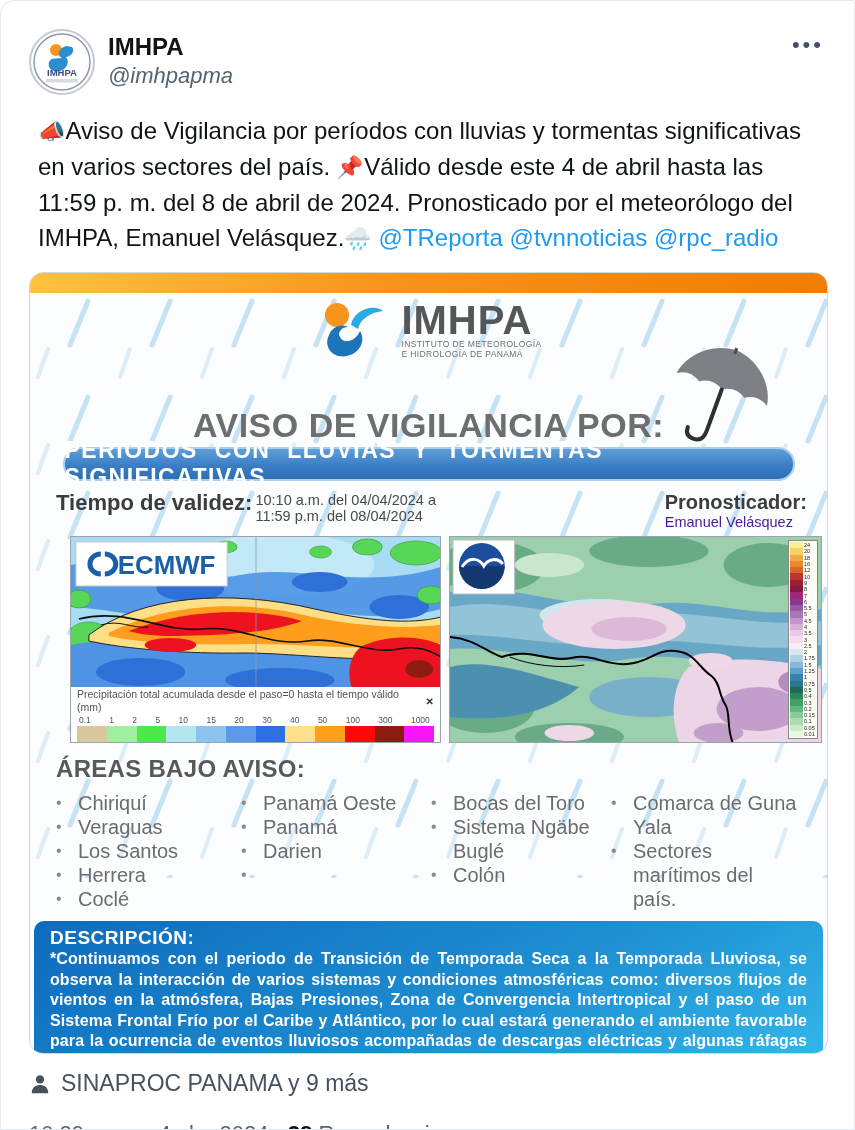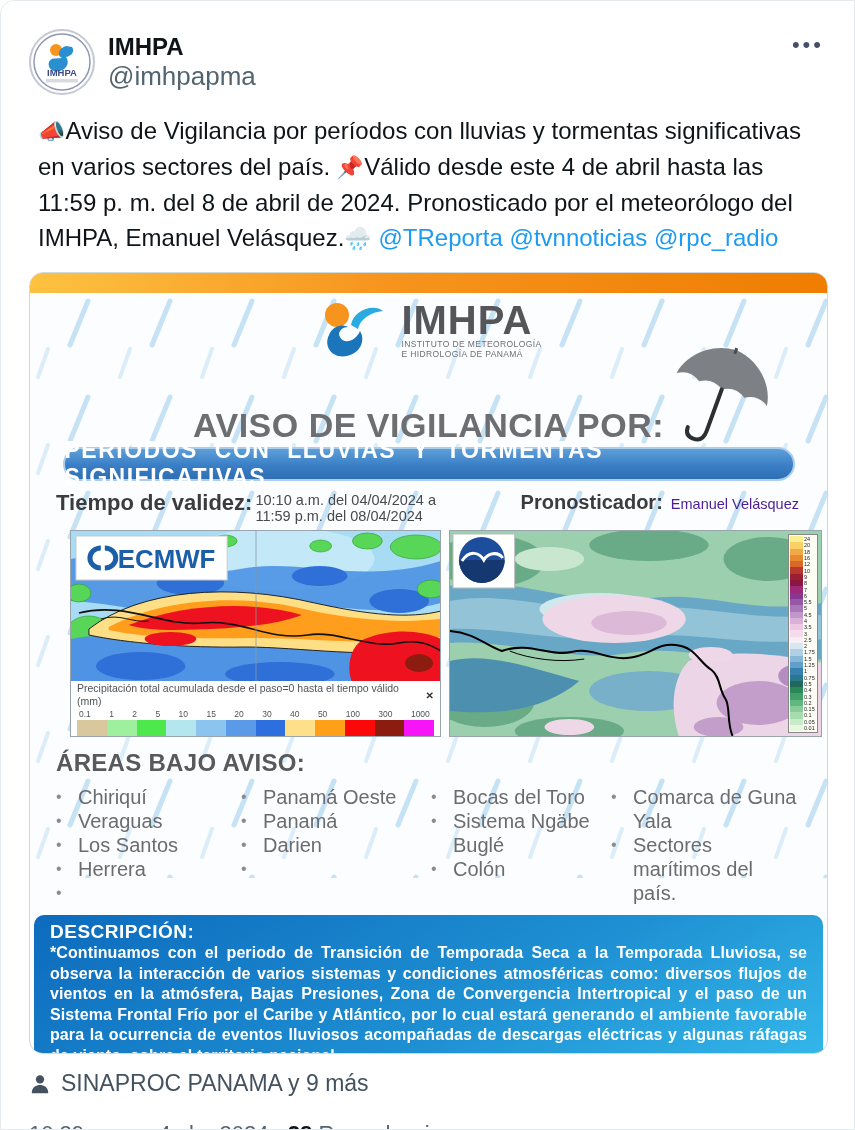"@imhpapma" .handle { font-size: 26px -> 22px; font-style: none -> italic }
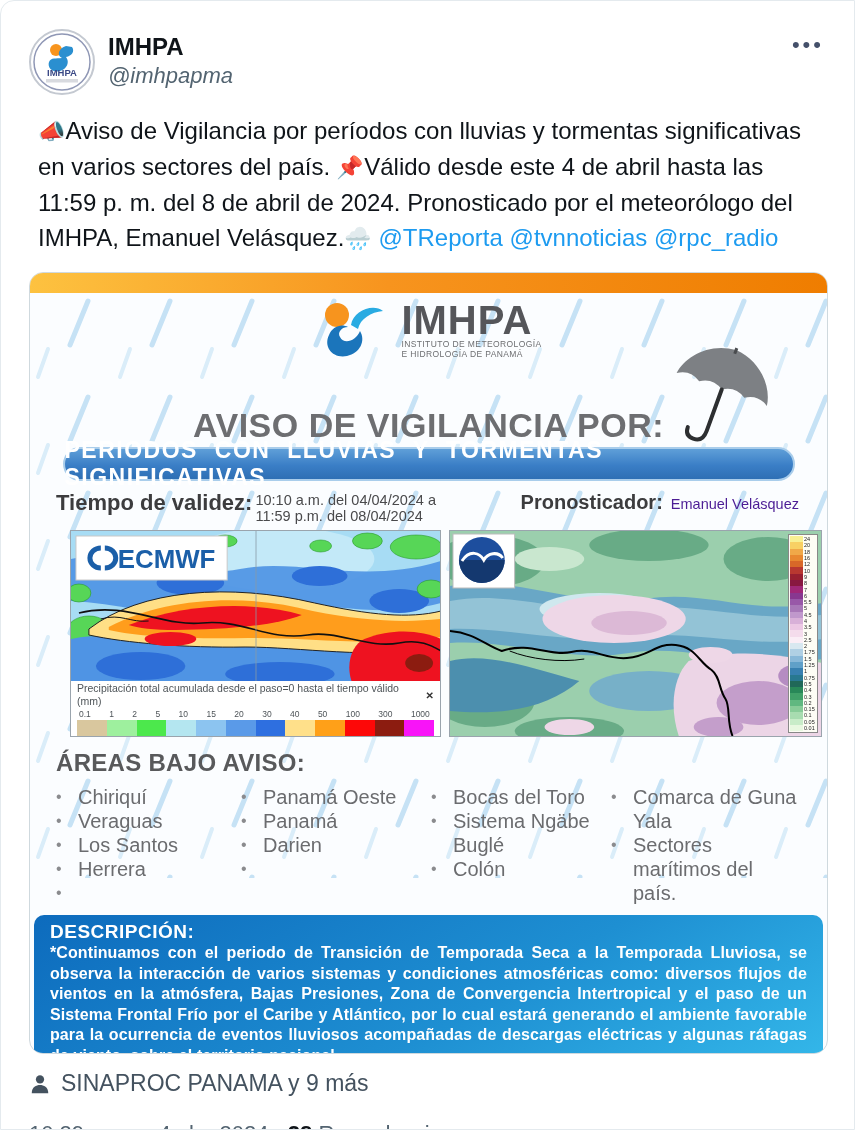"Pronosticador:" .forecaster { flex-direction: none -> column }
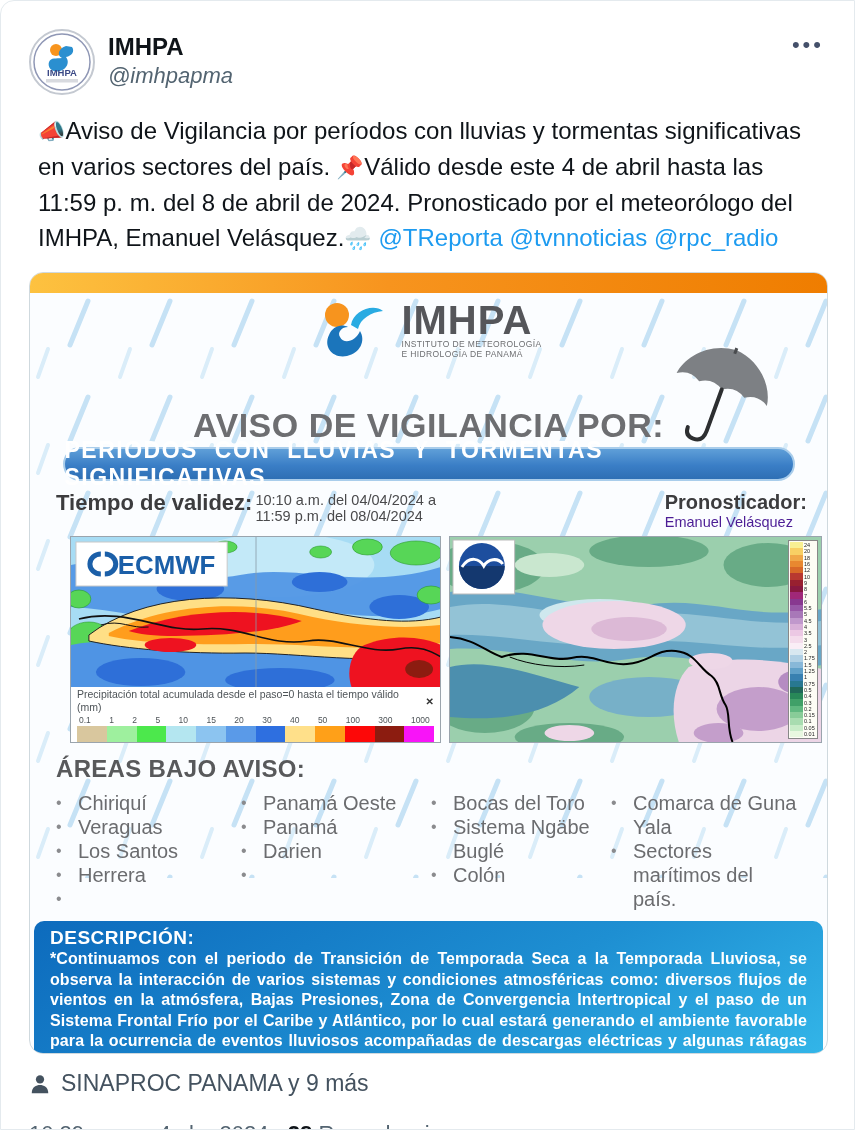"Coclé" span.area-label { html: none -> <span>Coclé</span> }
